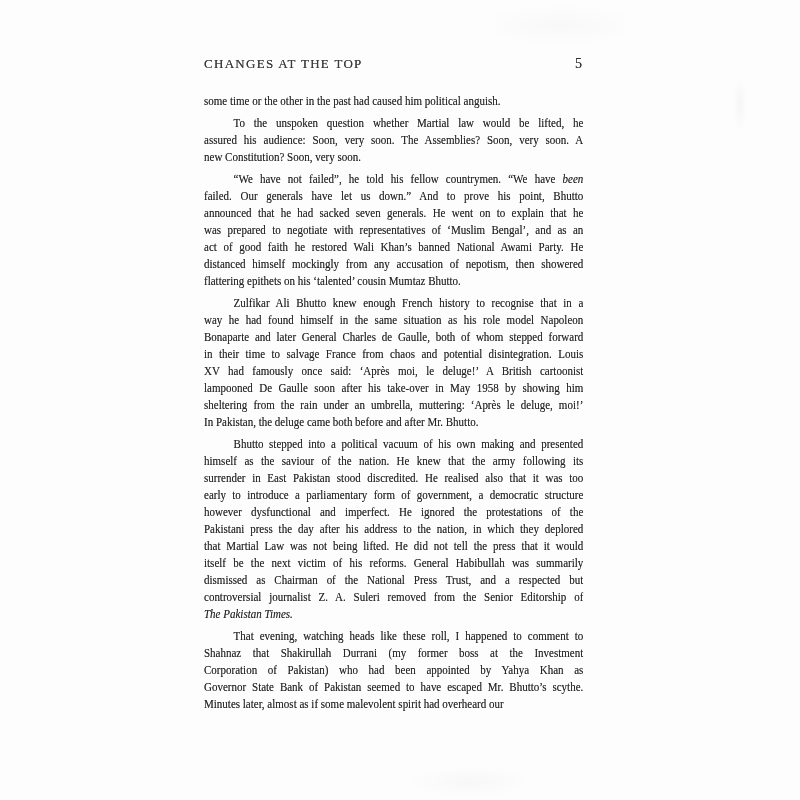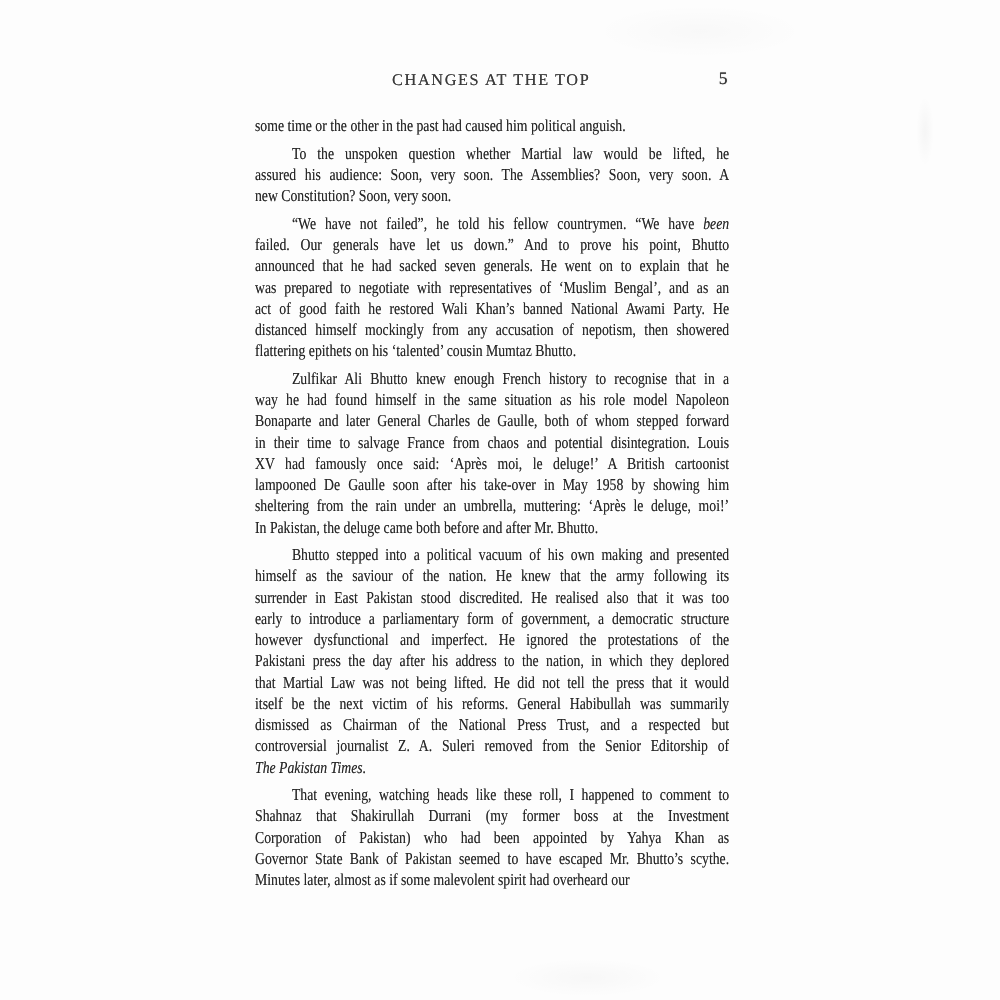"CHANGES AT THE TOP" .chapter-title { text-align: center -> none }
